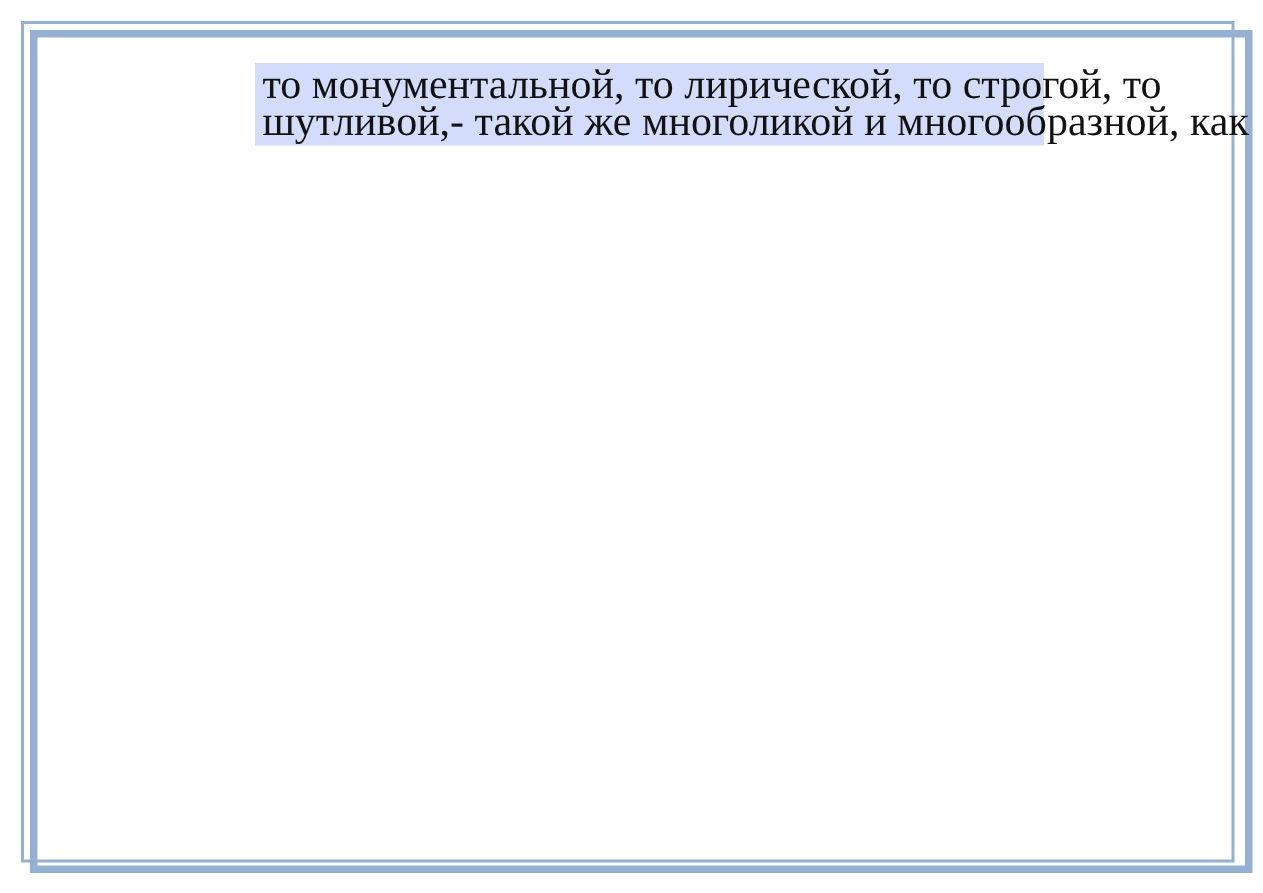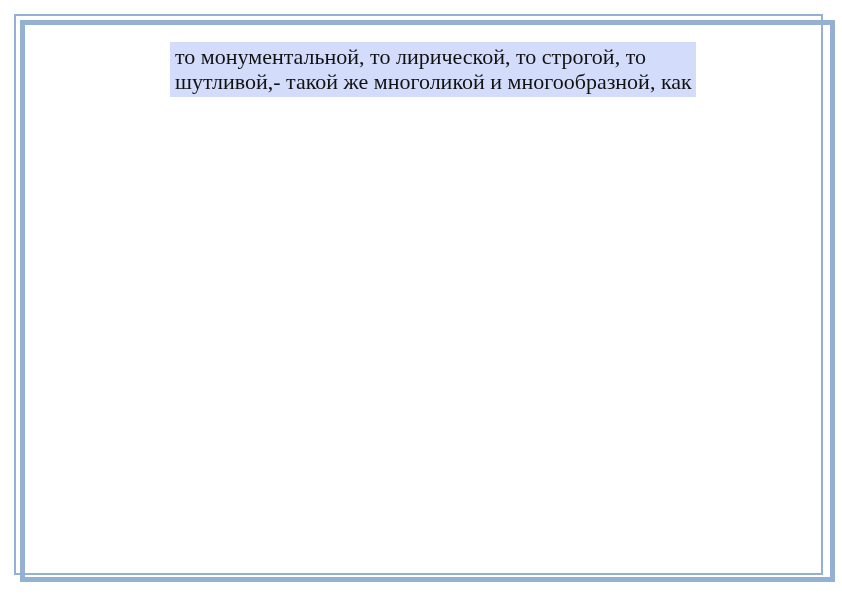"то монументальной, то лирической, то" .text-block { font-size: 22px -> 28px }
